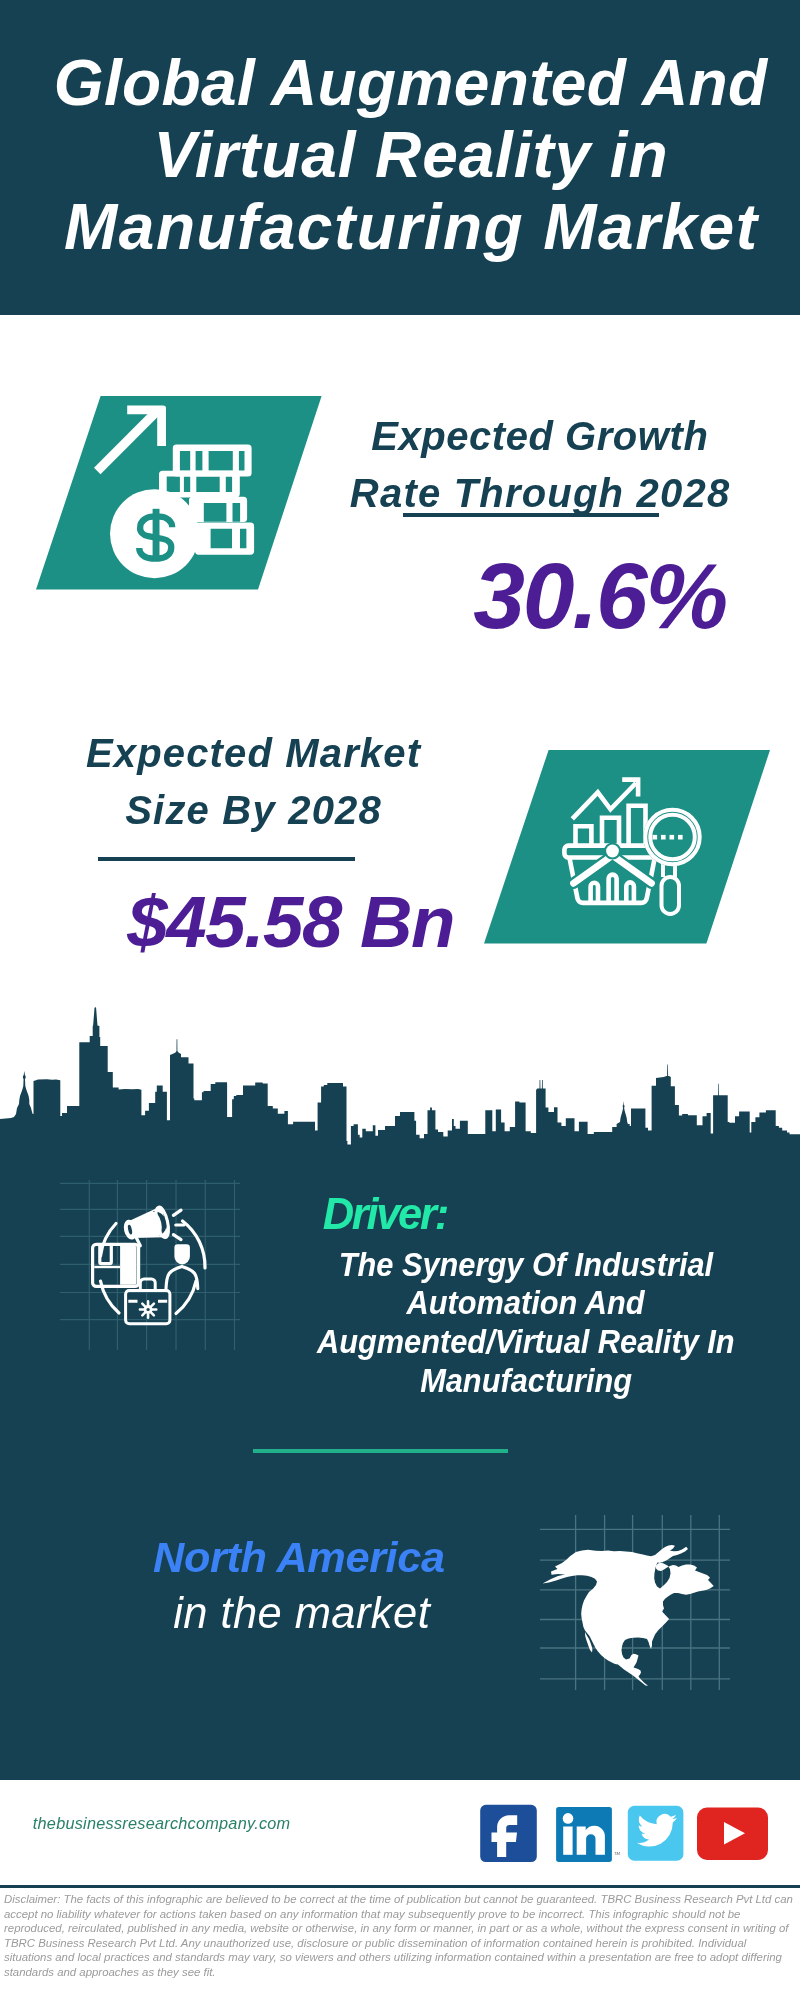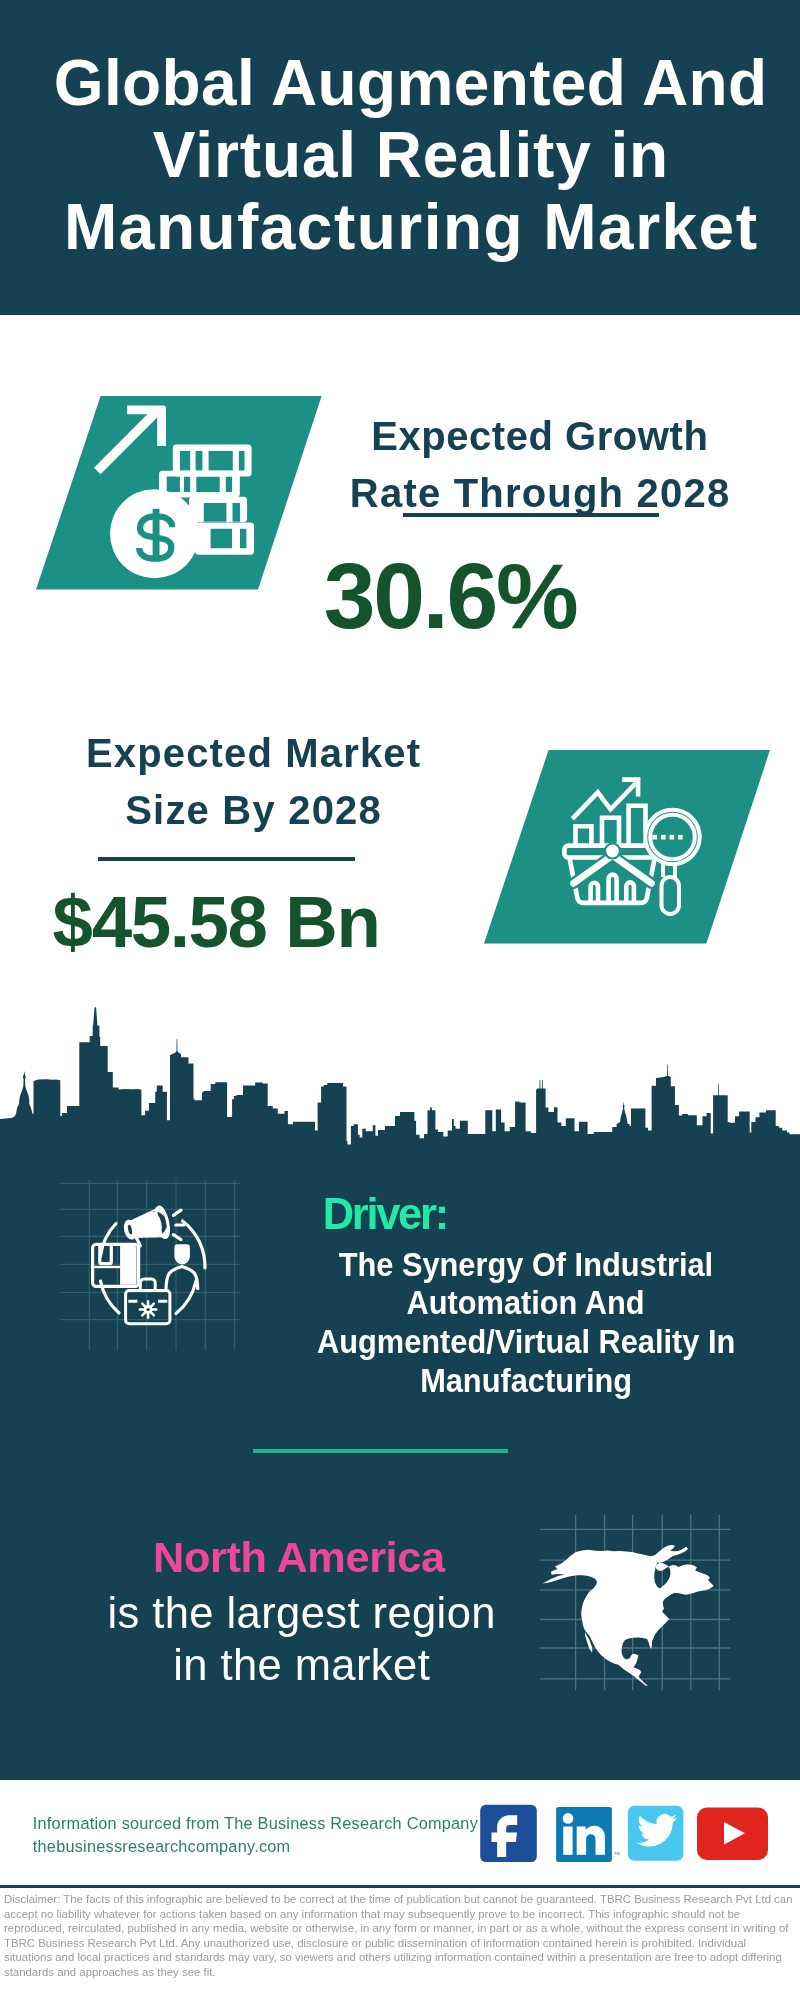"Global Augmented And" .page { font-style: none -> italic }
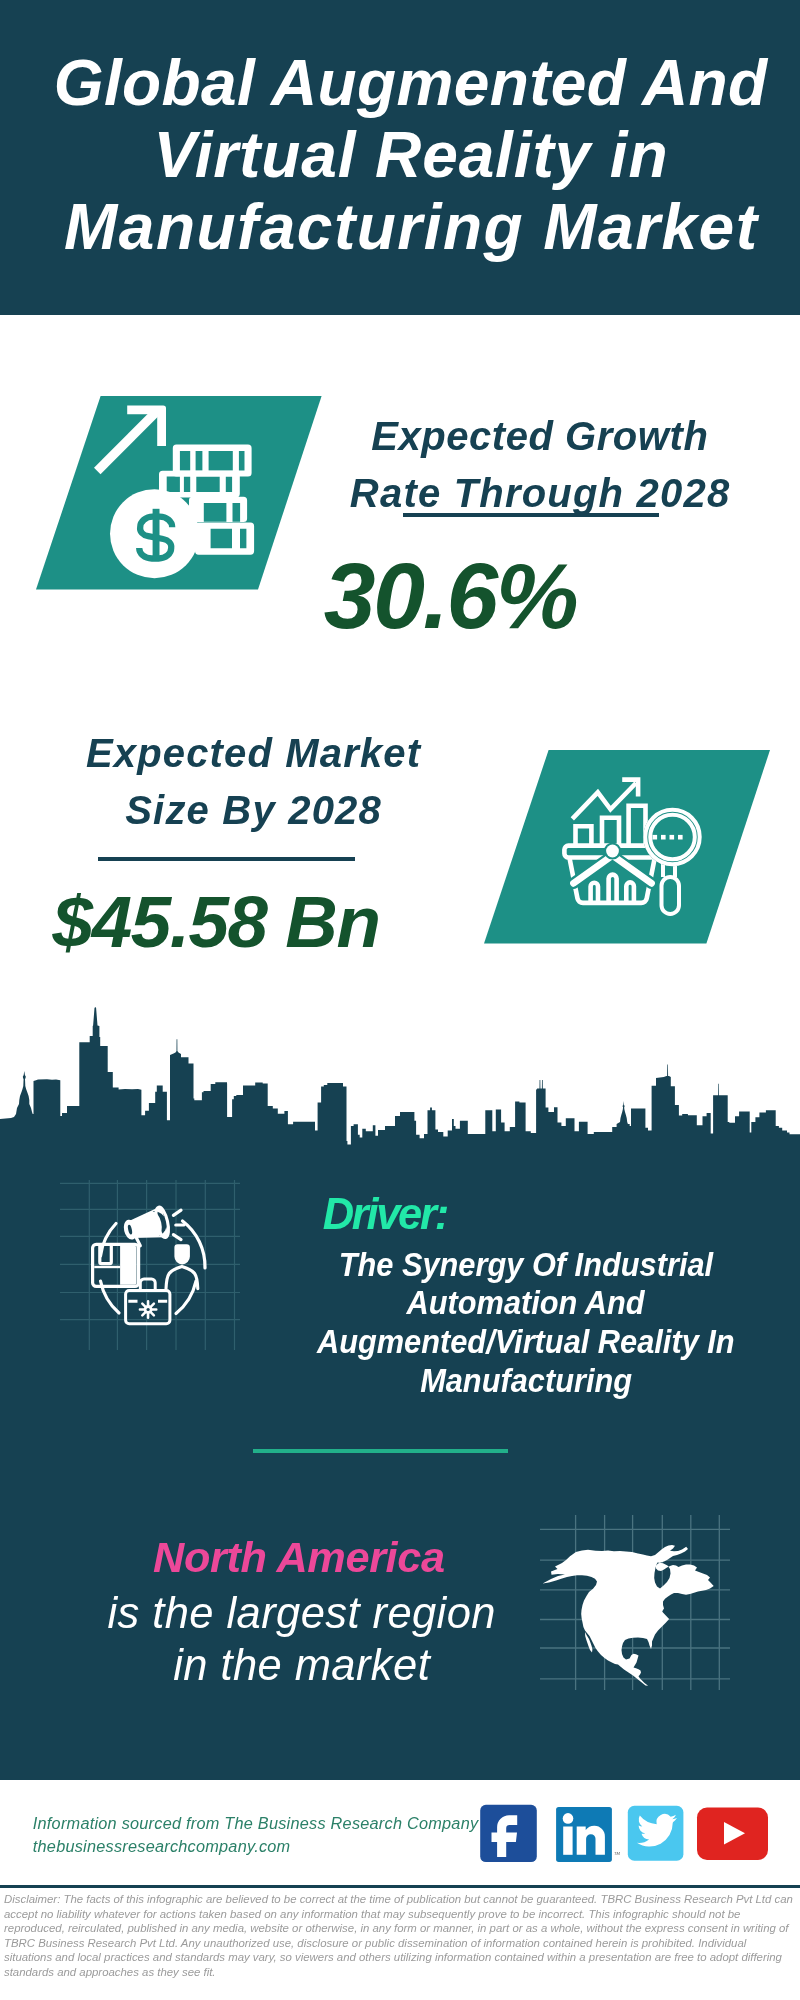"30.6%" .stat-val { color: #14532d -> #4c1d95; text-align: left -> right }
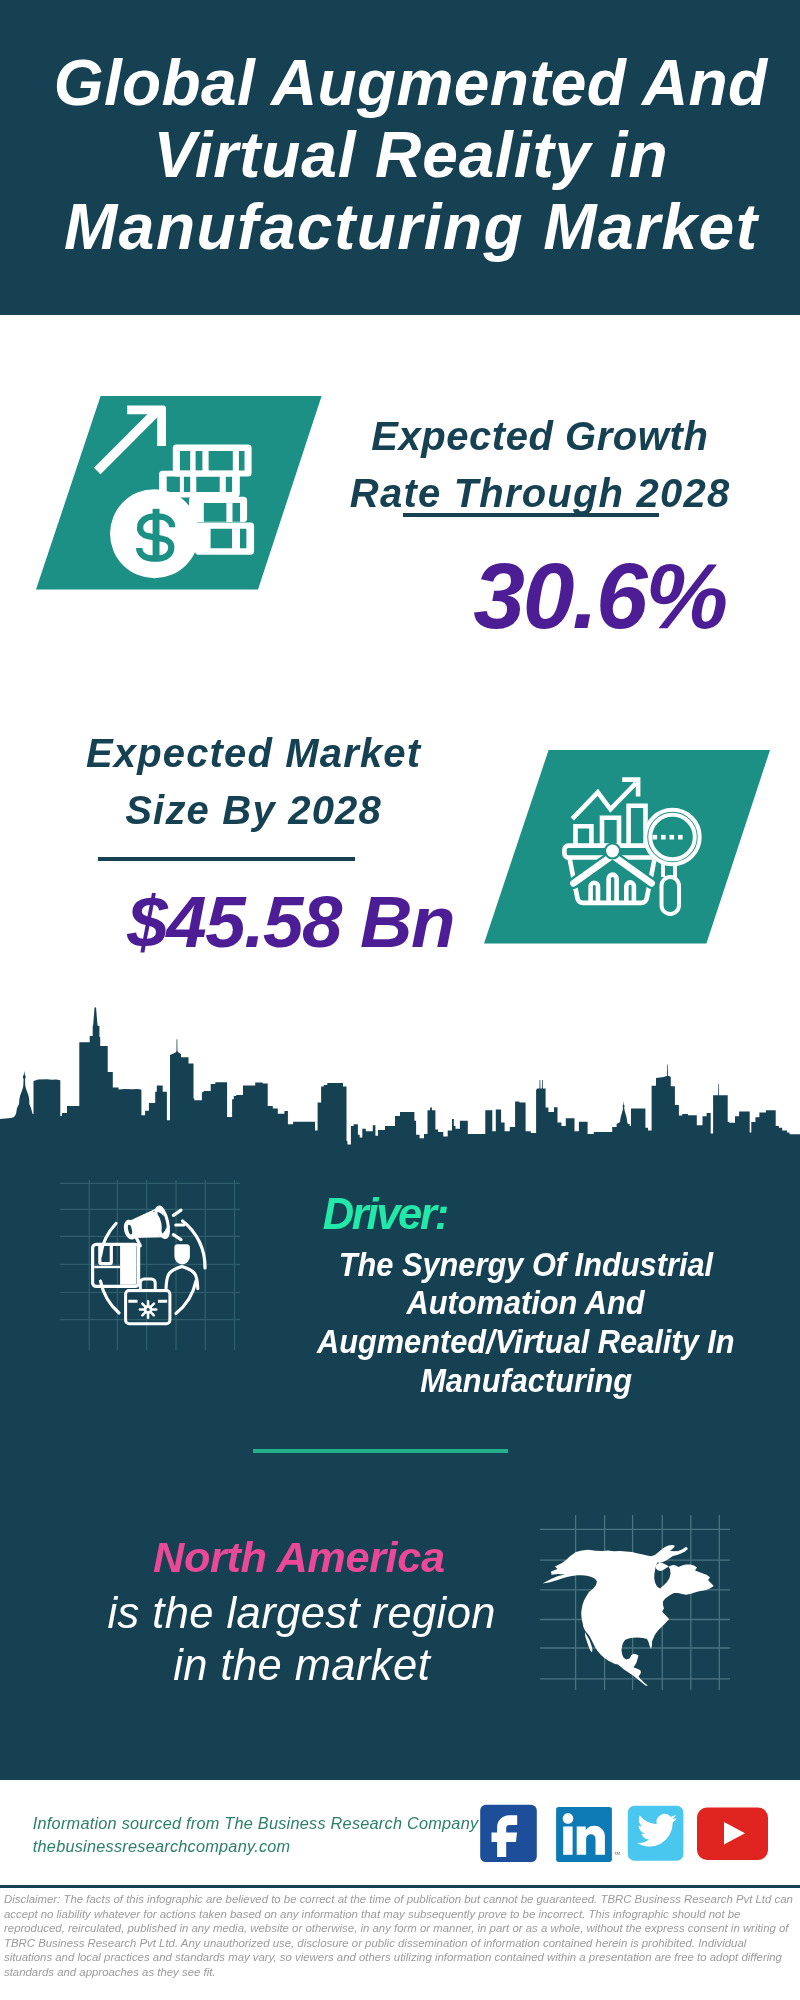"North America" .region-name { color: #ec4899 -> #3b82f6 }
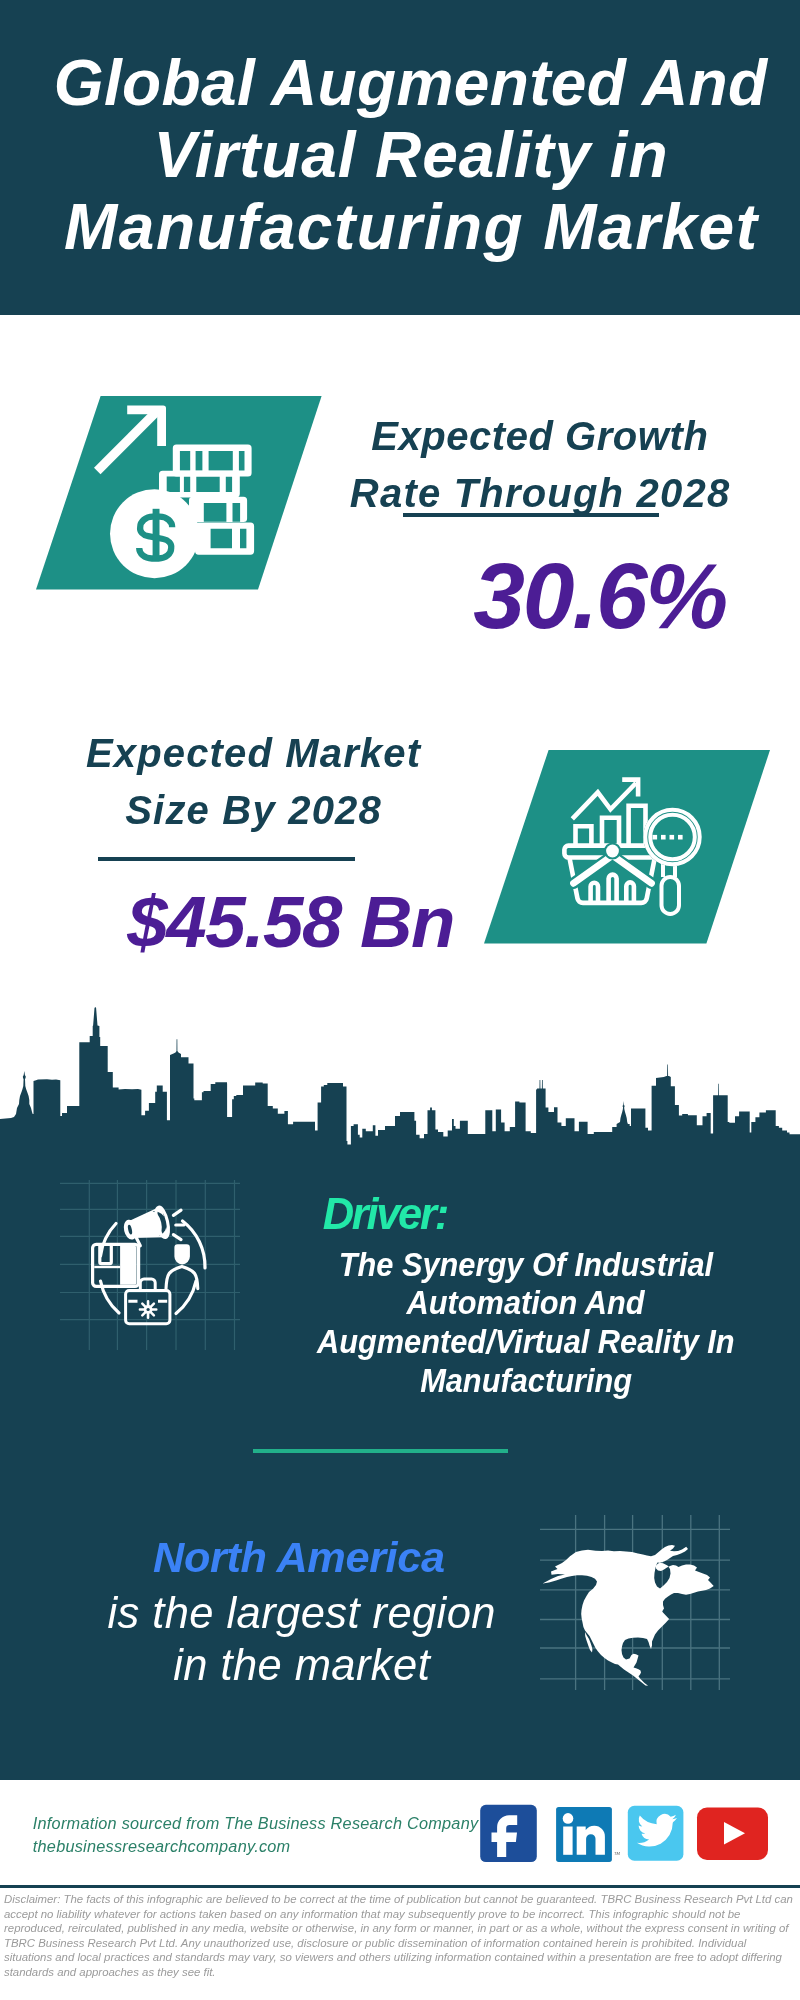"is the largest region" div { html: <div>is the largest region</div> -> none }
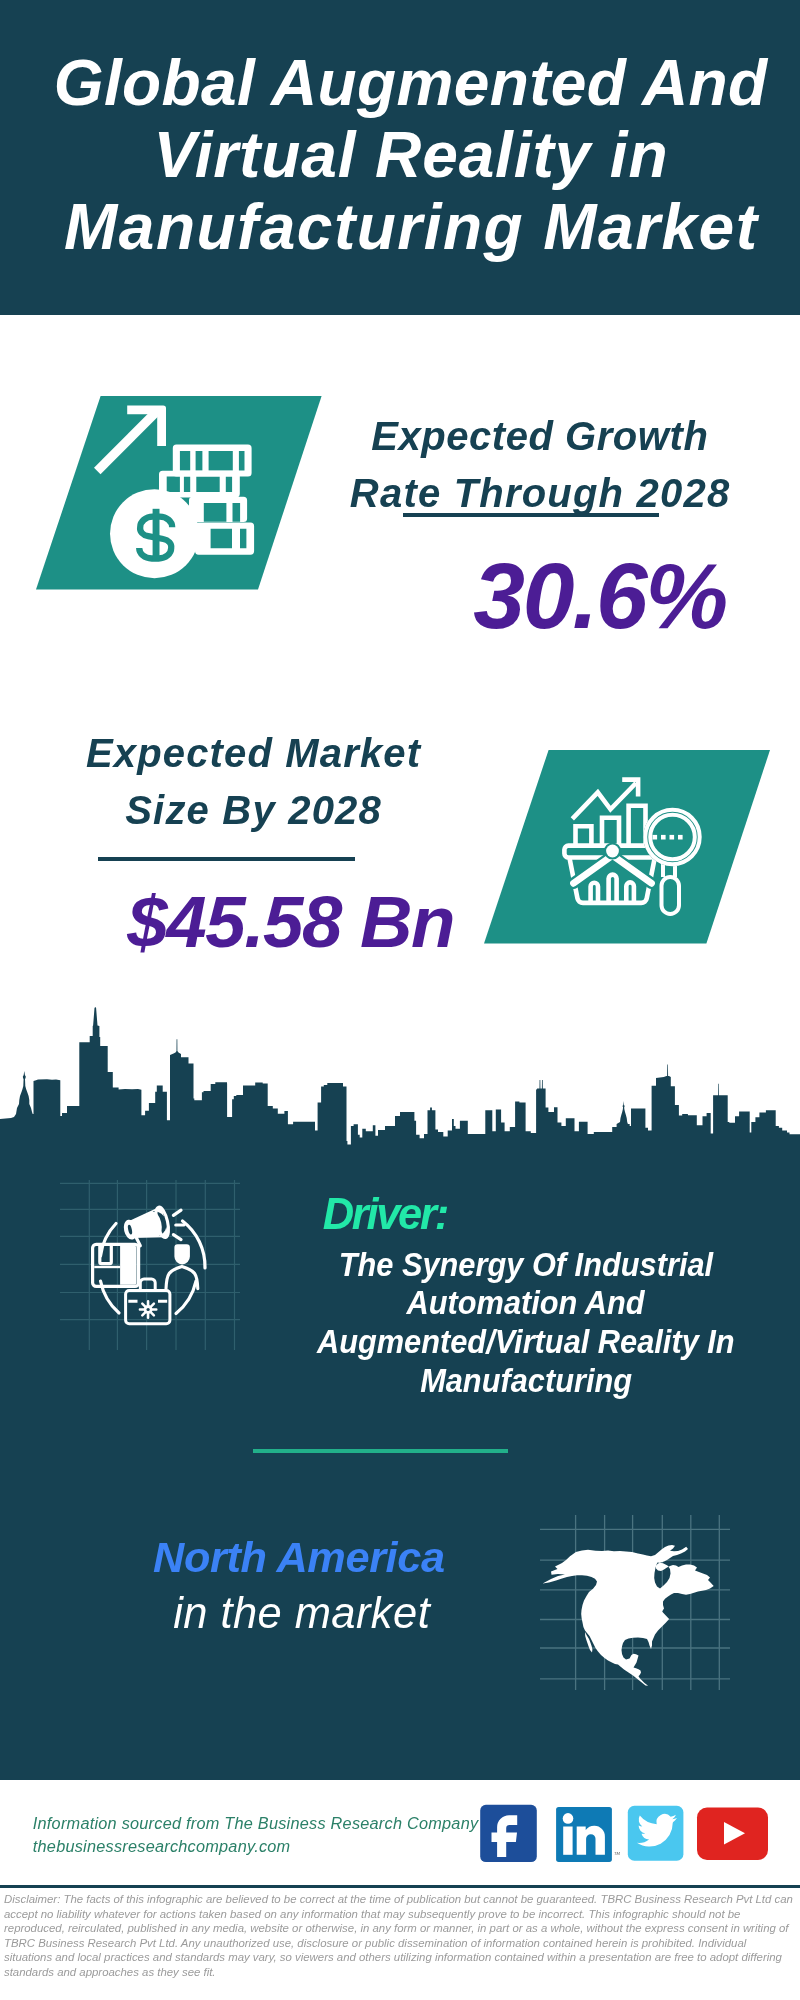"Information sourced from The Business" div { html: <div>Information sourced from The Business Research Company</div> -> none }
